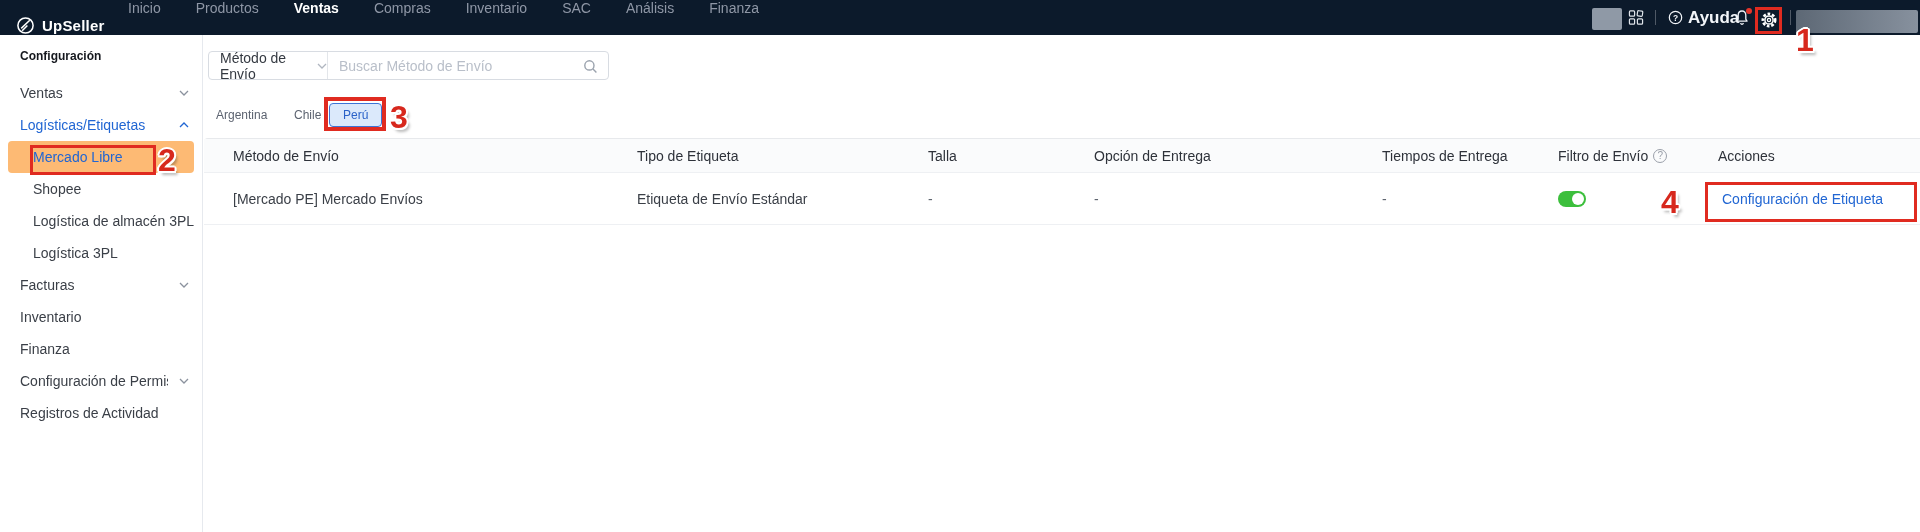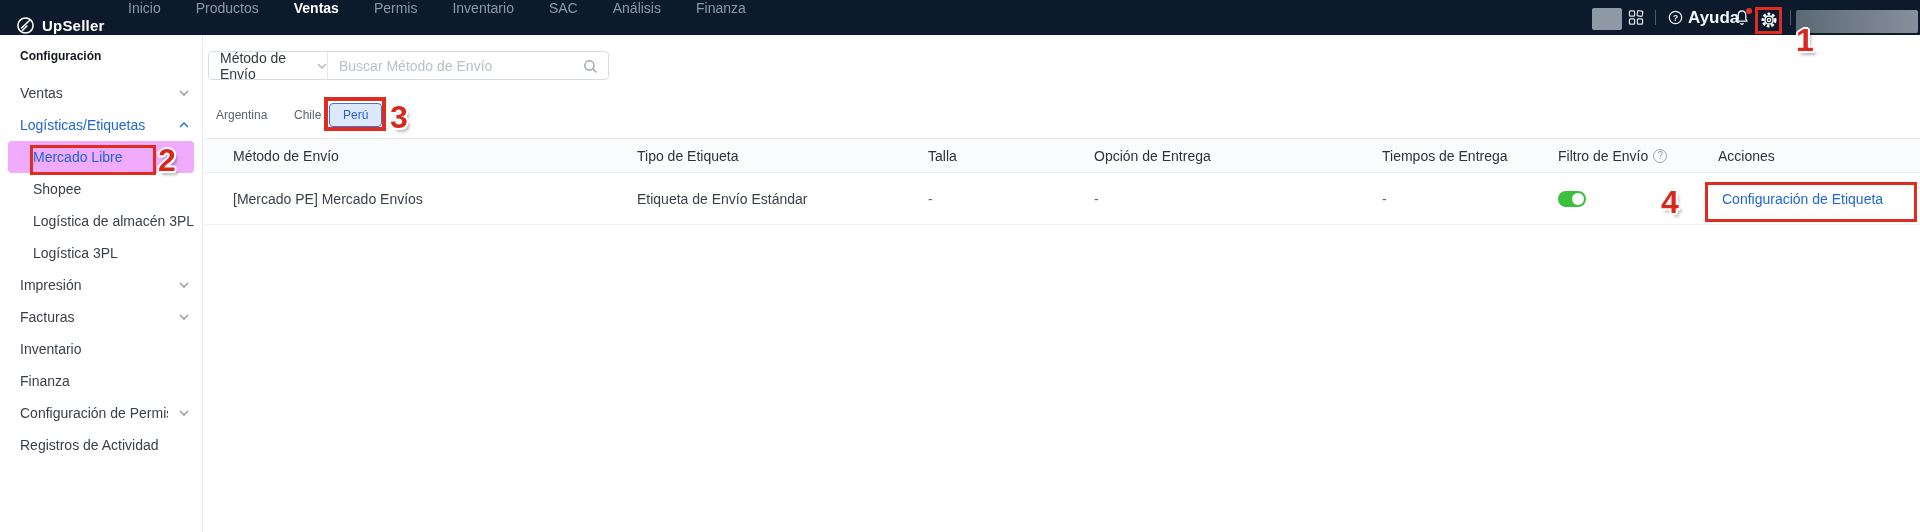"Permis" span.nav-item { text: Permis -> Compras }
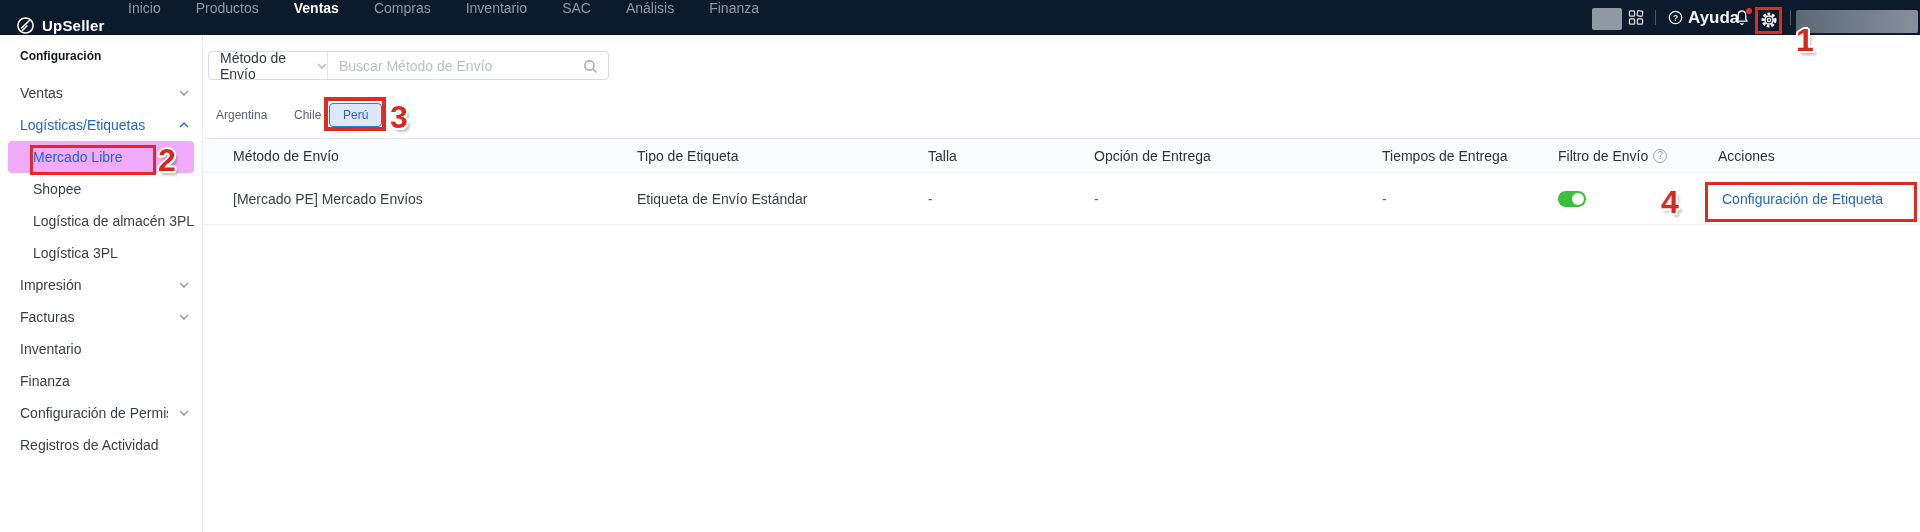"Mercado Libre" .sb-item.selected { background: #f0abfc -> #fdba74 }
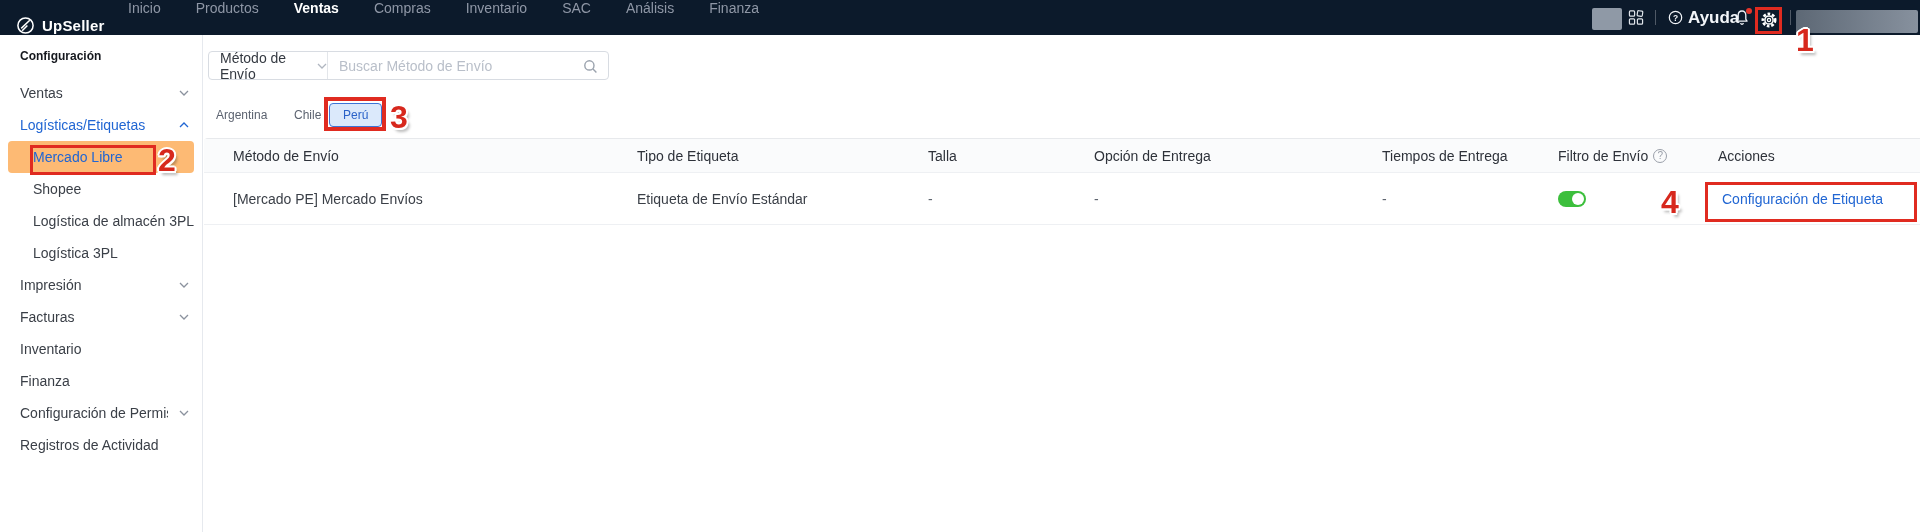"Impresión" li.sb-item { html: <li> <span>Impresión</span> <span> <svg> <polyline></polyline> </svg> </span> </li> -> none }
